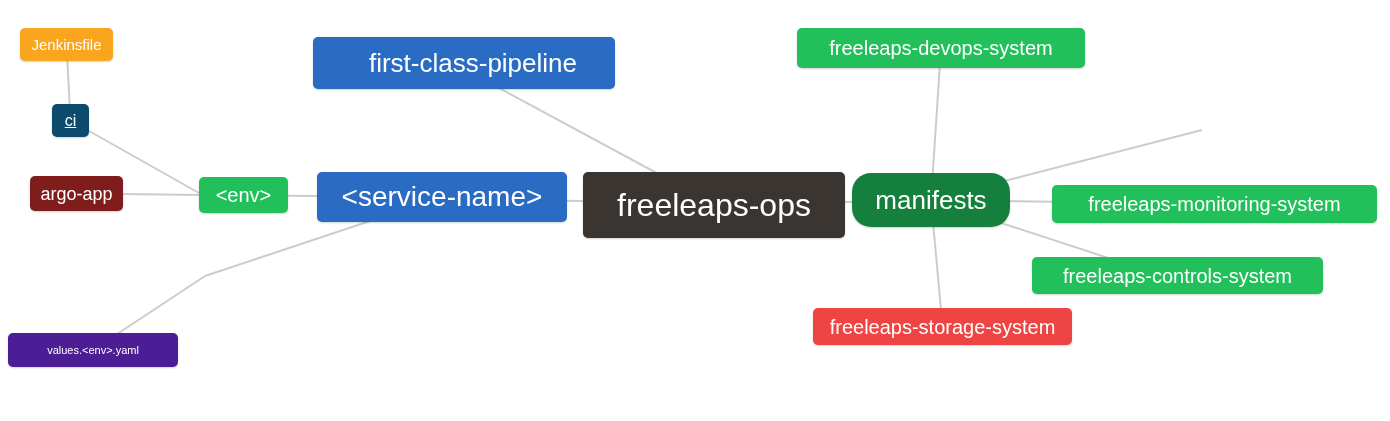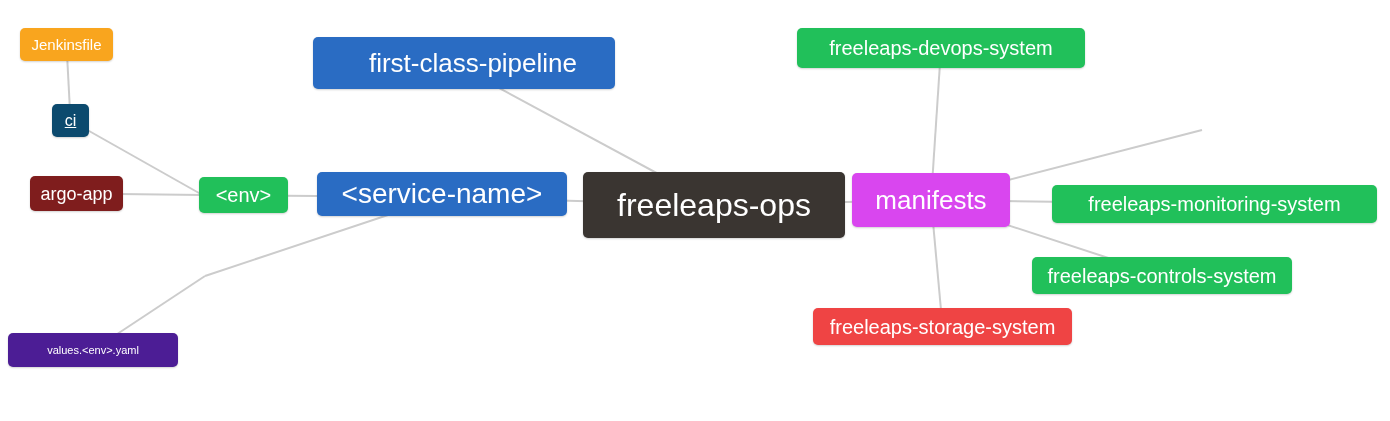"<service-name>" div.node { height: 44px -> 50px }
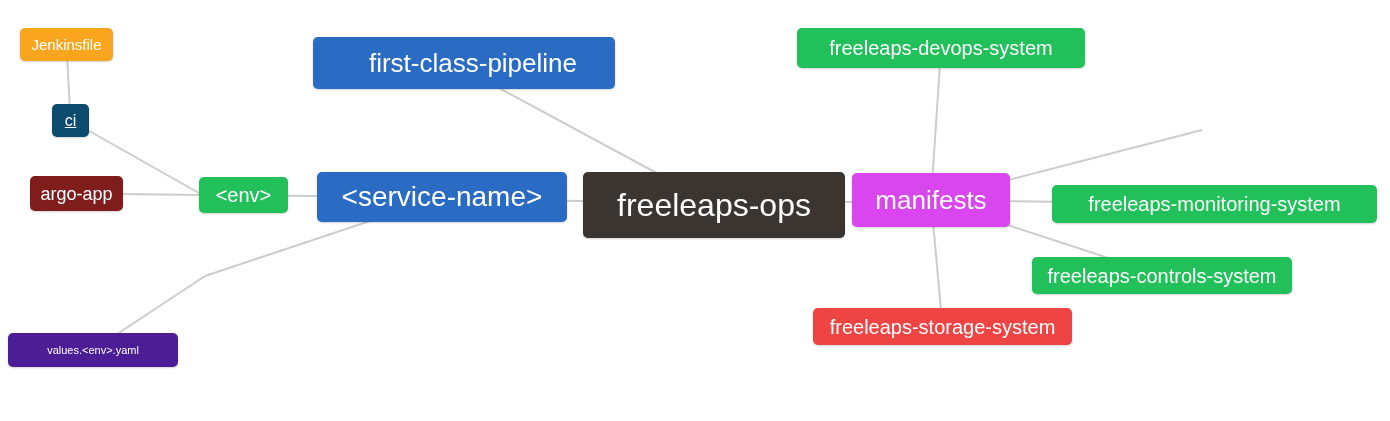"manifests" div.node { background: #d946ef -> #15803d; border-radius: none -> 19px }
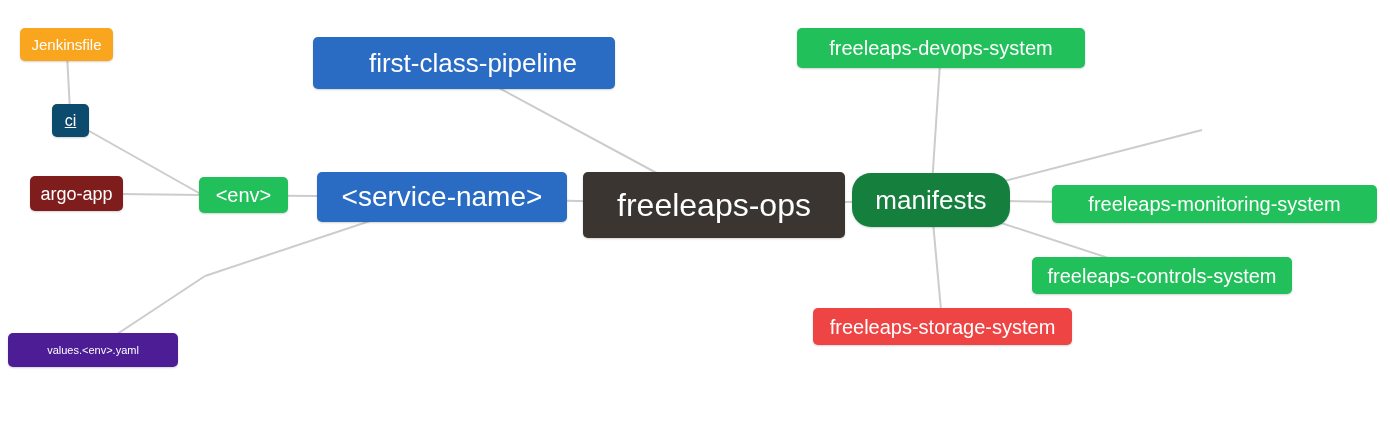"freeleaps-controls-system" div.node { width: 260px -> 291px }
